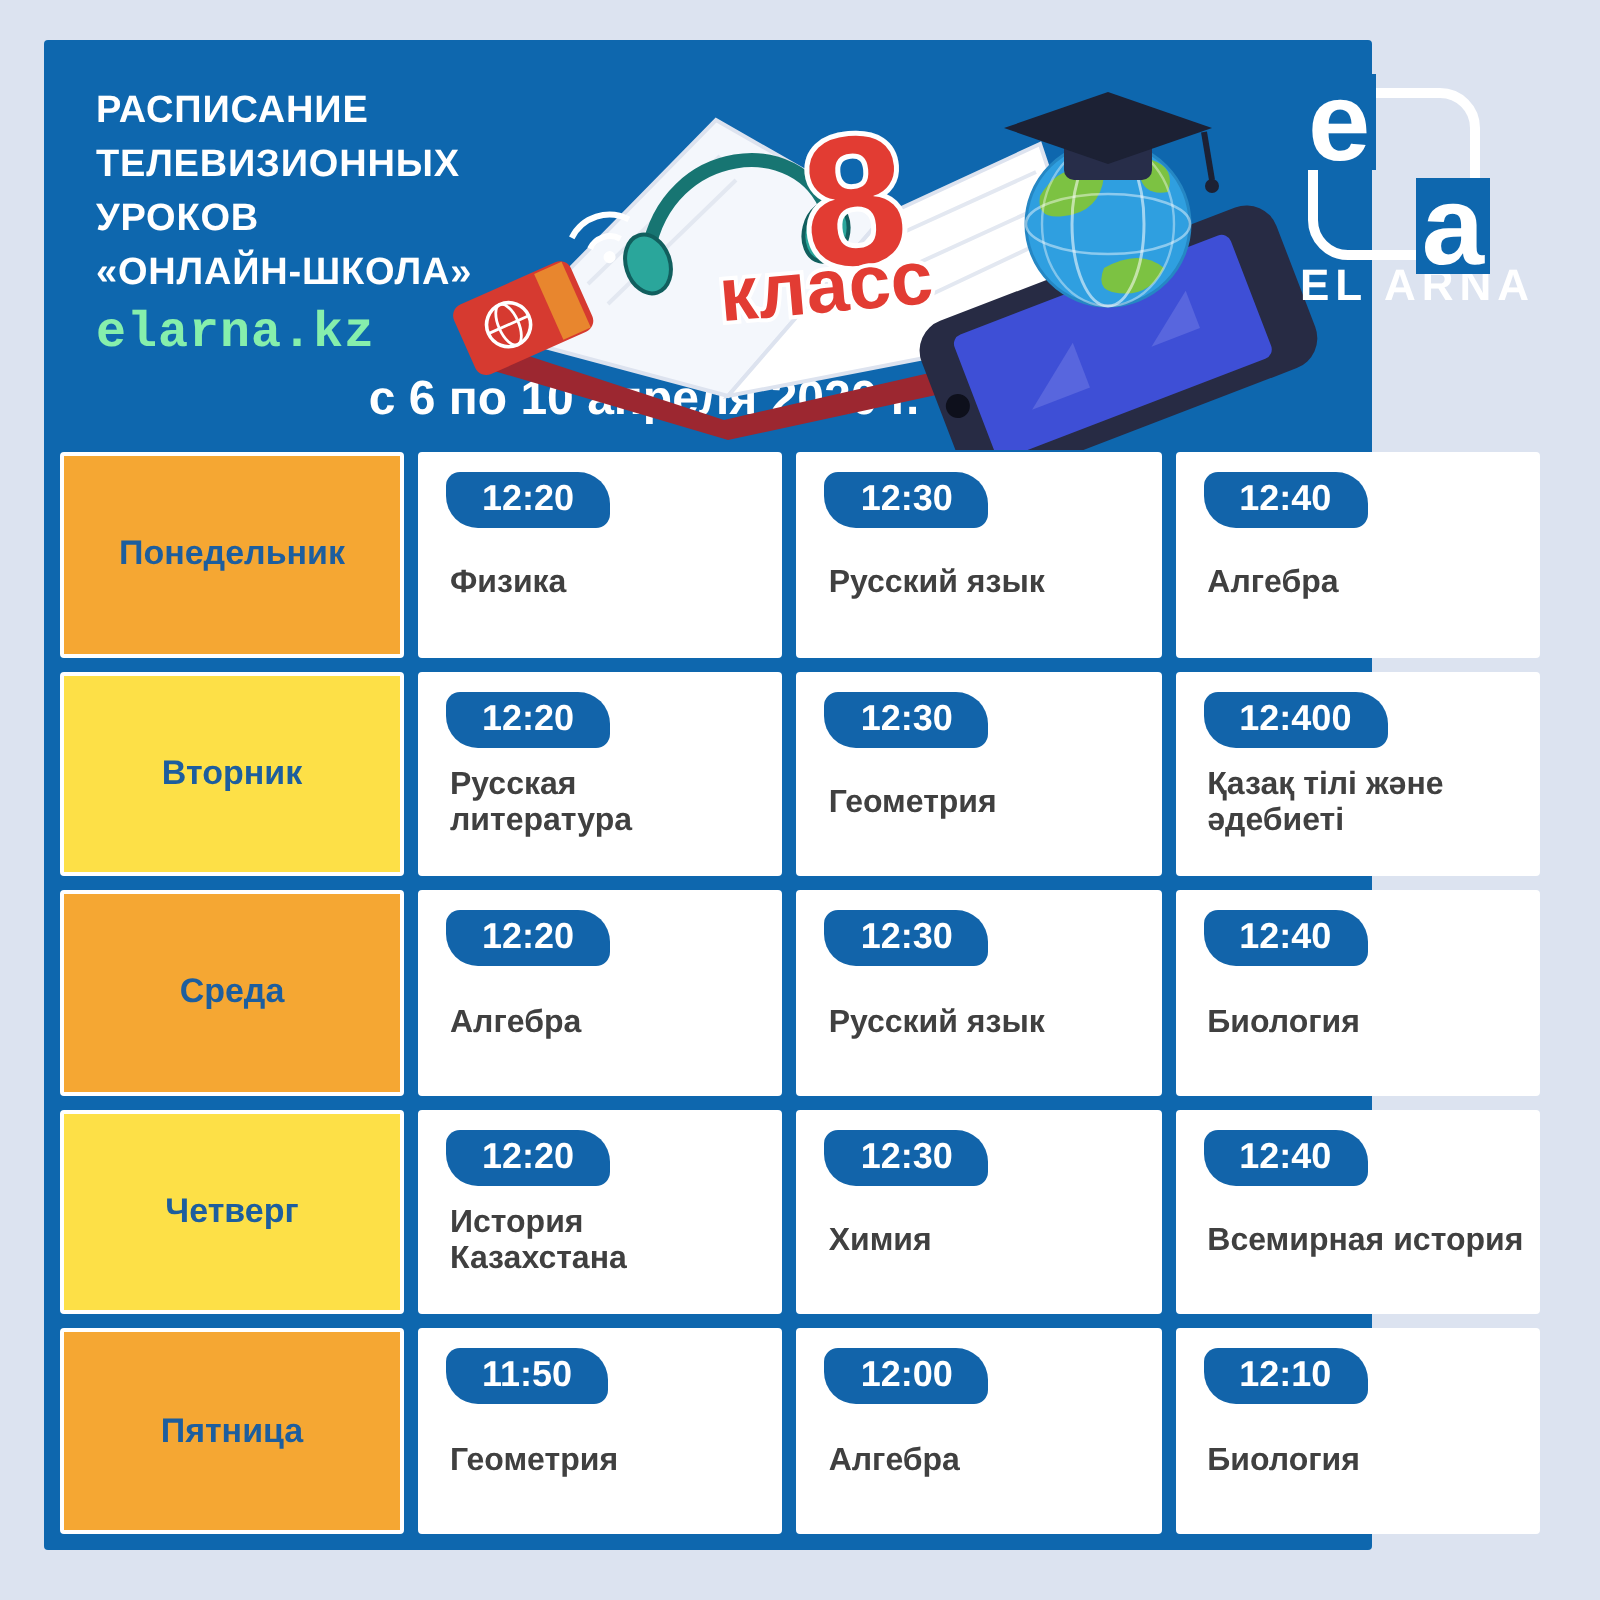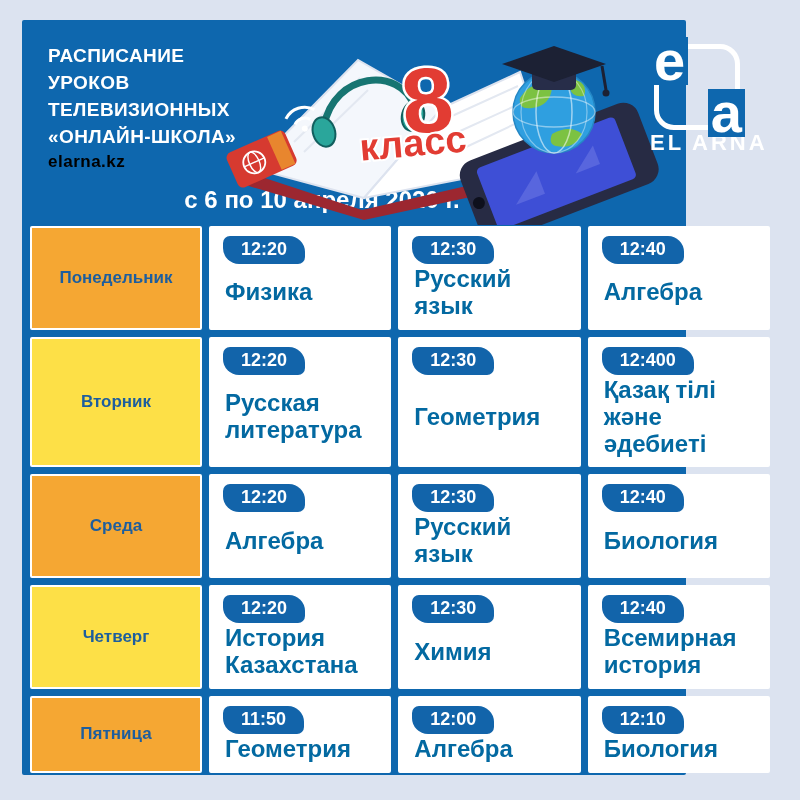"УРОКОВ" div { order: before "ТЕЛЕВИЗИОННЫХ" -> after "ТЕЛЕВИЗИОННЫХ" }
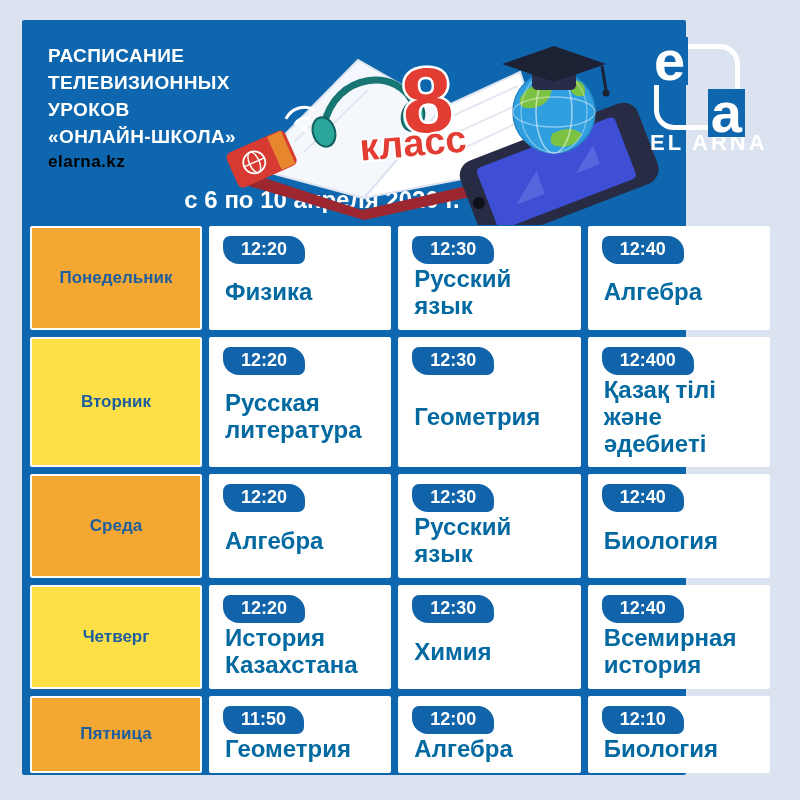"elarna.kz" .website { color: #000000 -> #86efac; font-family: none -> Liberation Mono, monospace; font-size: 17px -> 25px }
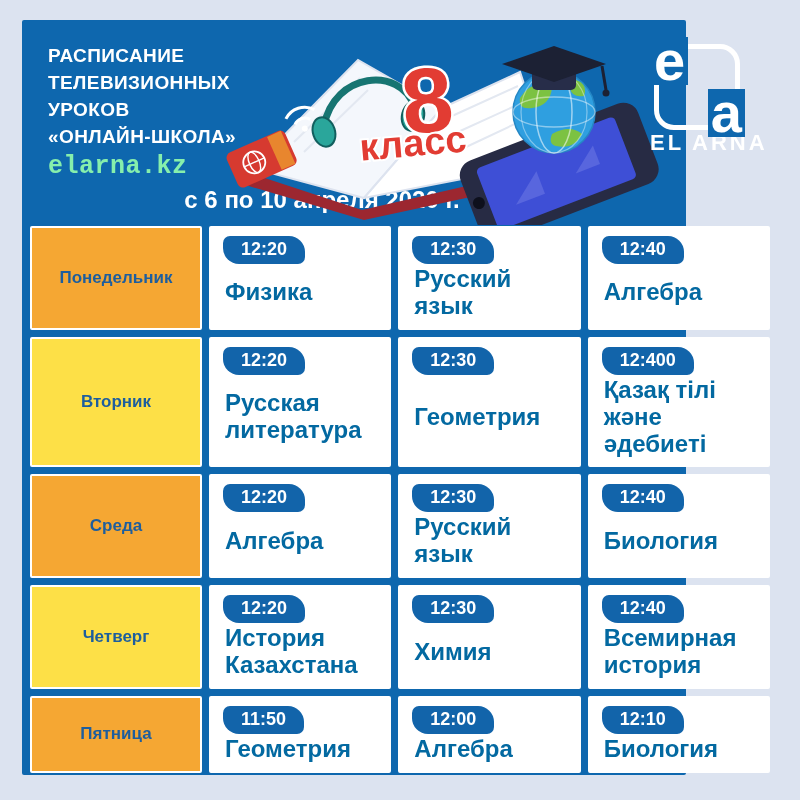"Физика" .subject { color: #0369a1 -> #404040; font-size: 24px -> 16px }
